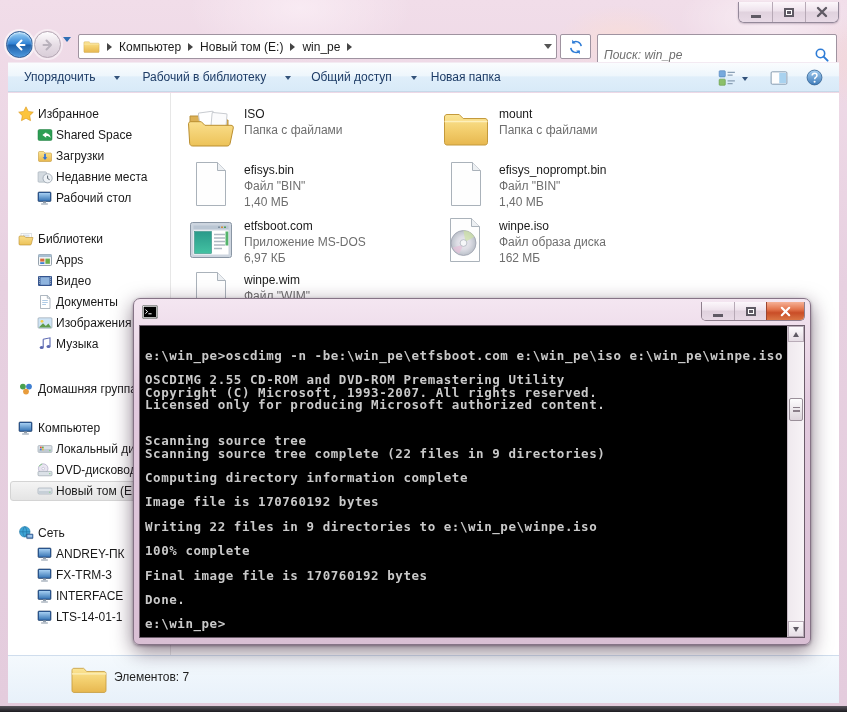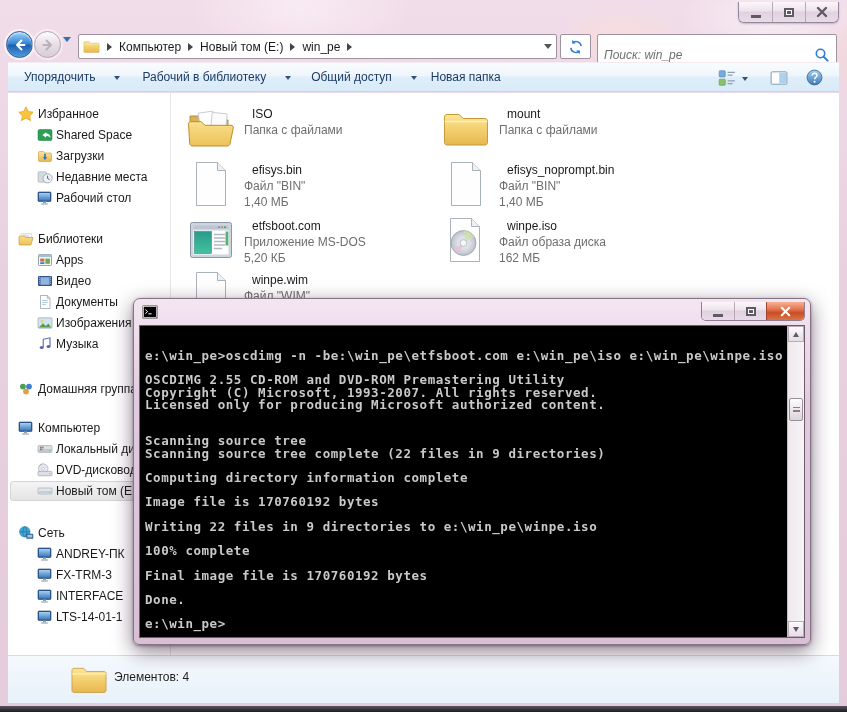"ISO" .tname { margin-left: 8px -> none }
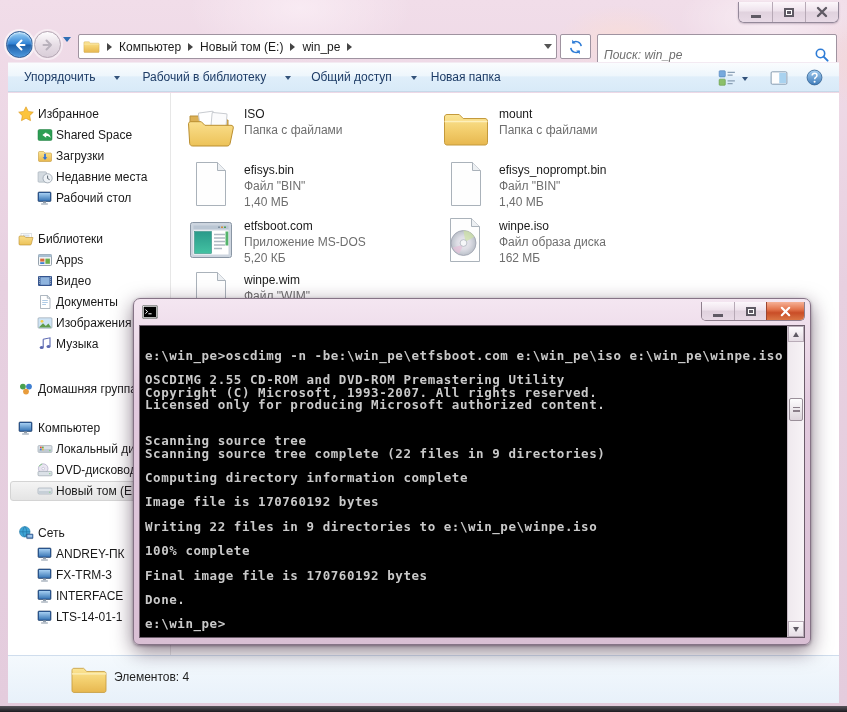"5,20 КБ" div.tsub { text: 5,20 -> 6,97 }
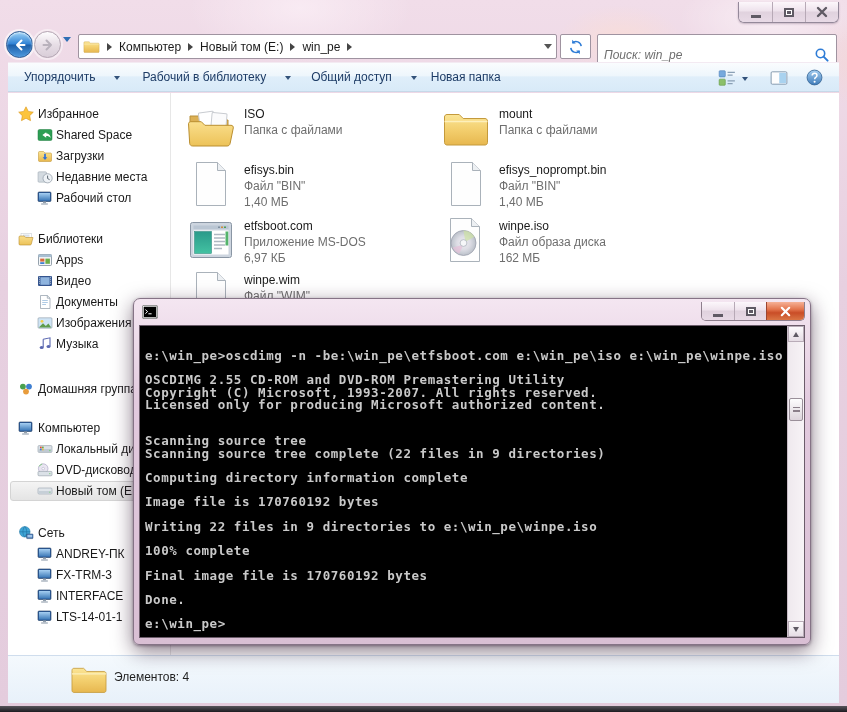"Элементов: 4" span.status-text { text: 4 -> 7 }
